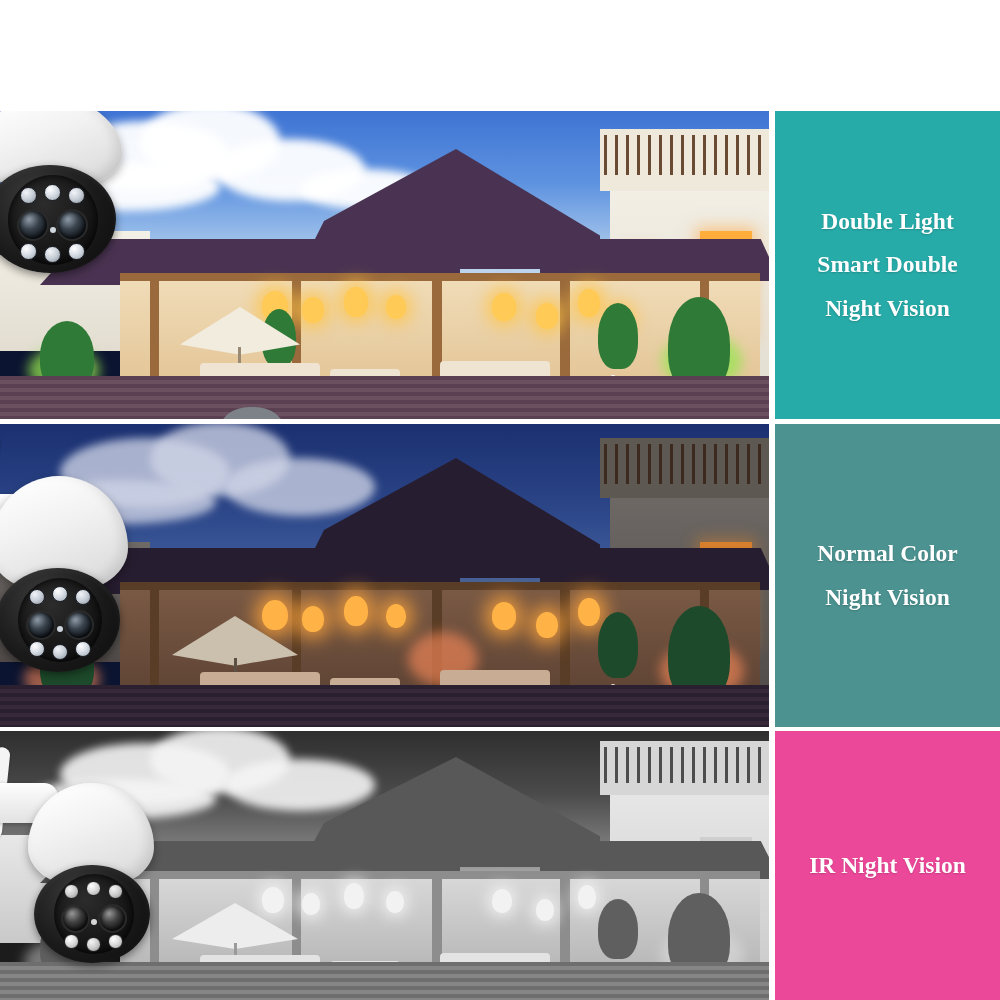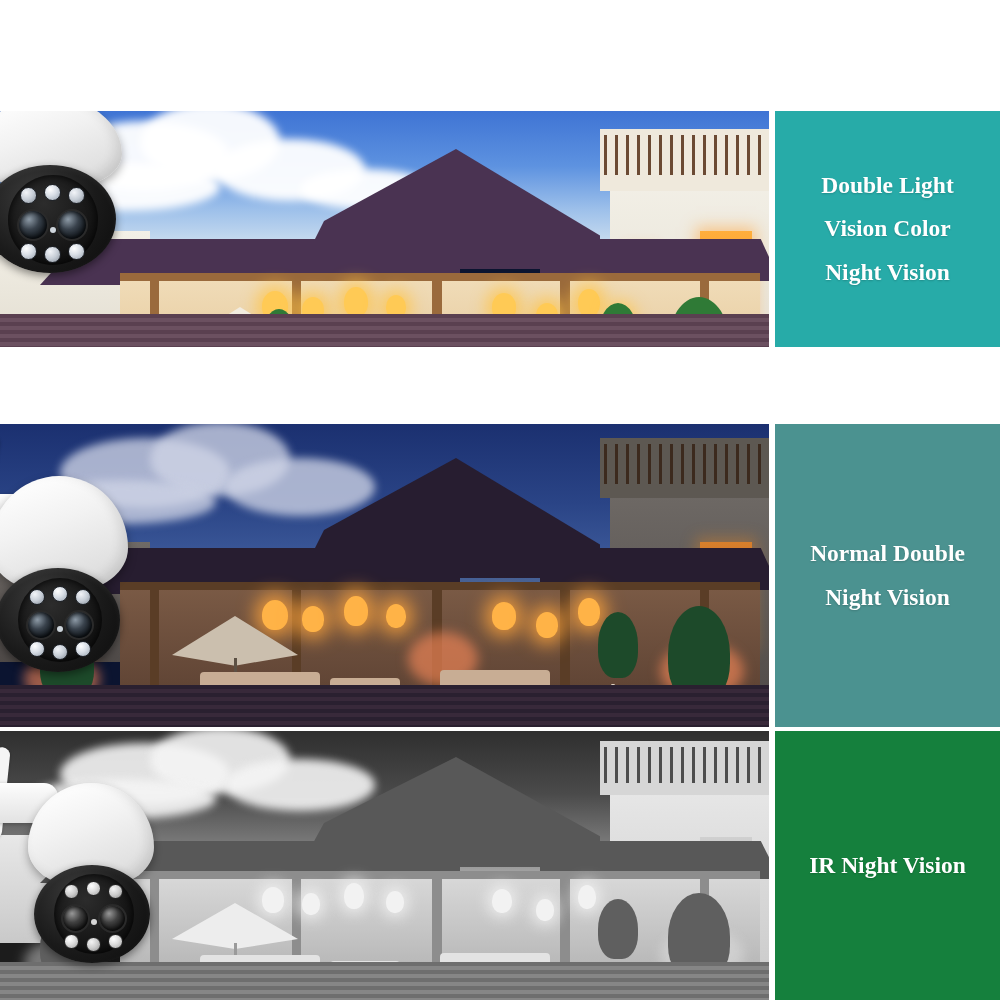"Double Light" .row-1 { height: 236px -> 308px }
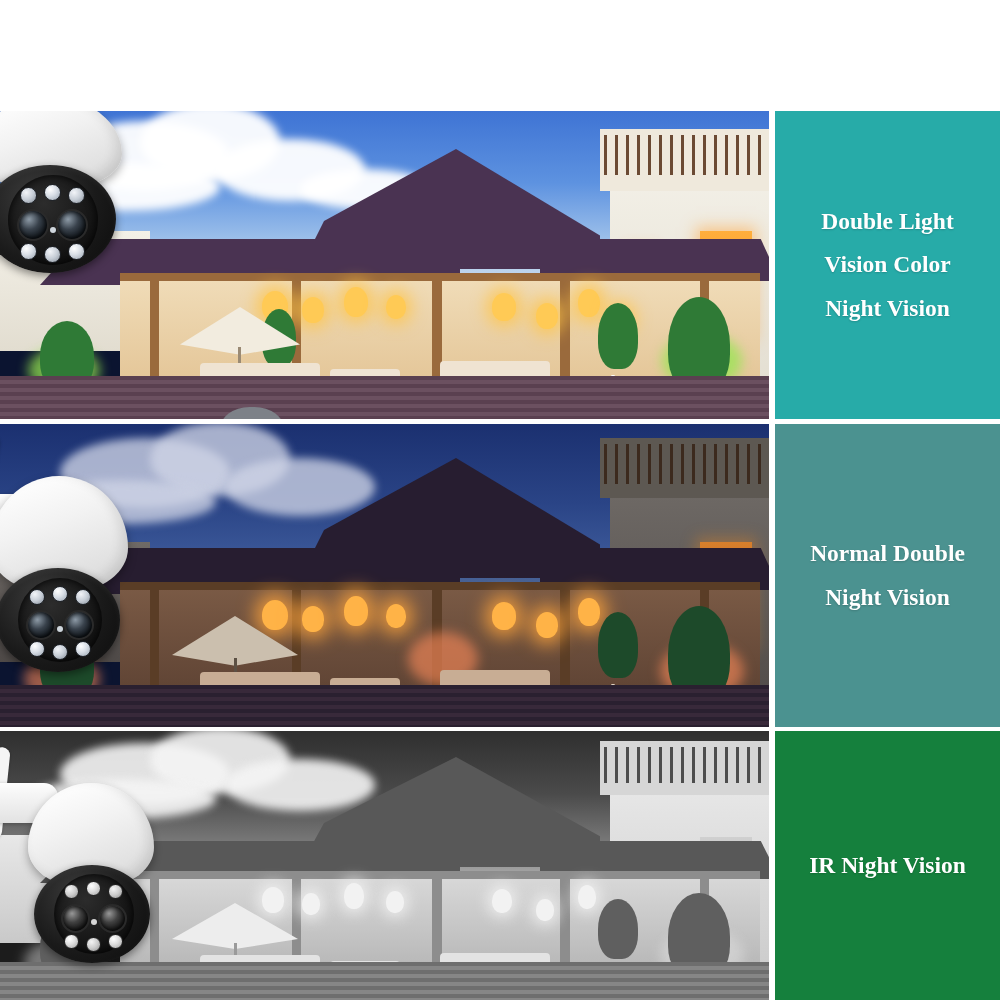"Vision Color" div.label-line { text: Vision Color -> Smart Double }
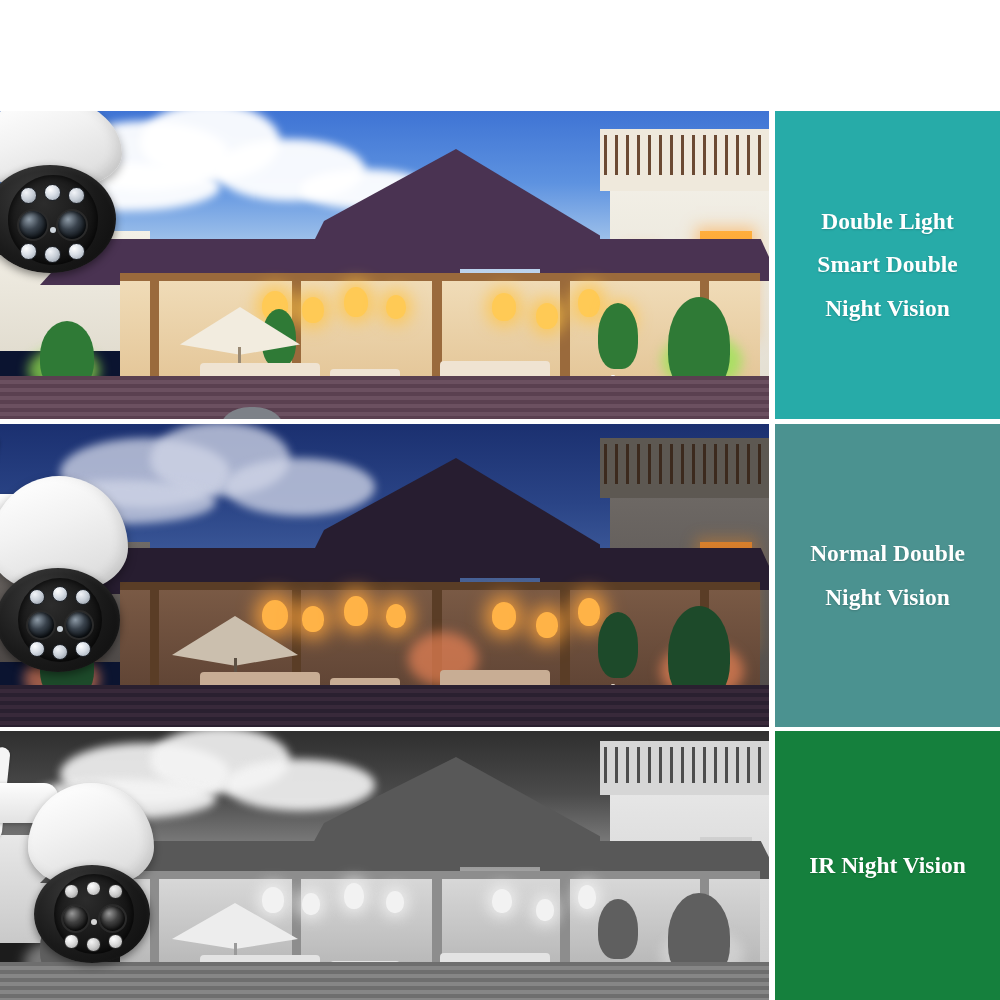"Normal Double" div.label-line { text: Double -> Color }
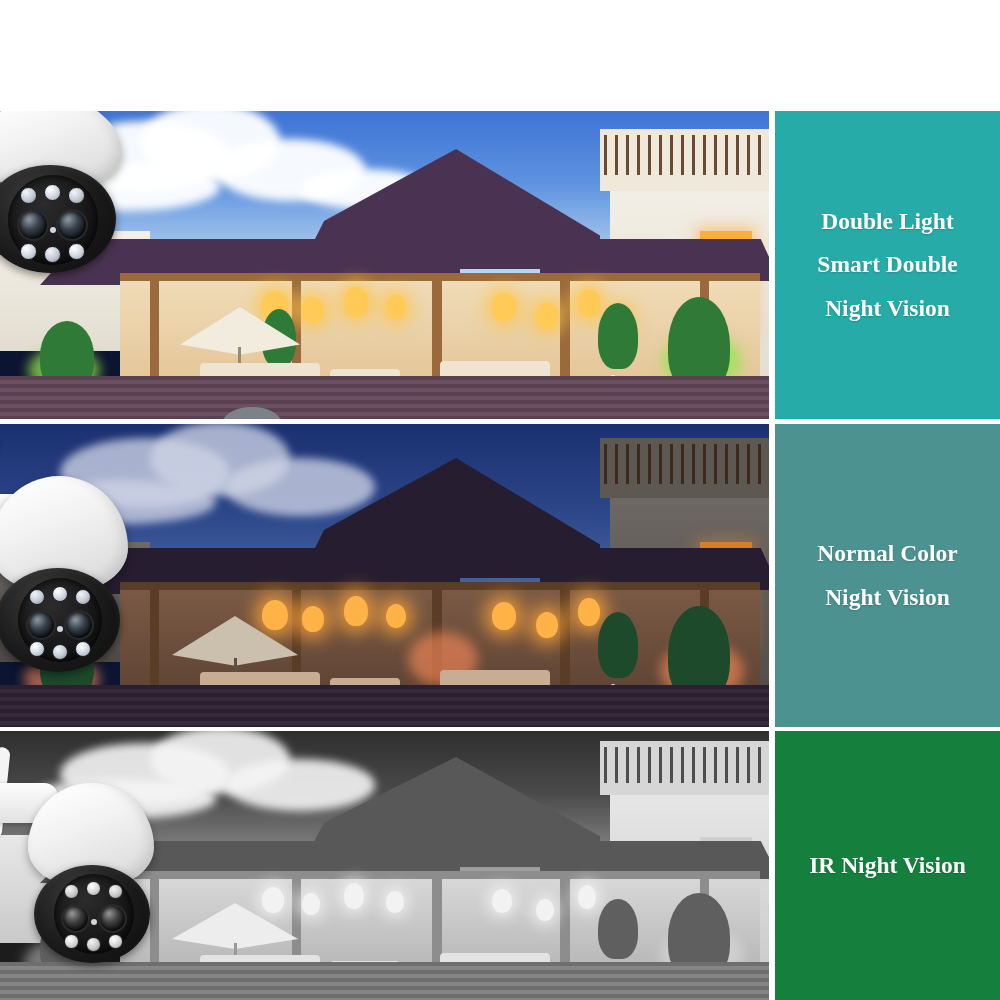"IR Night Vision" div.label-panel { background: #15803d -> #ec4899 }
